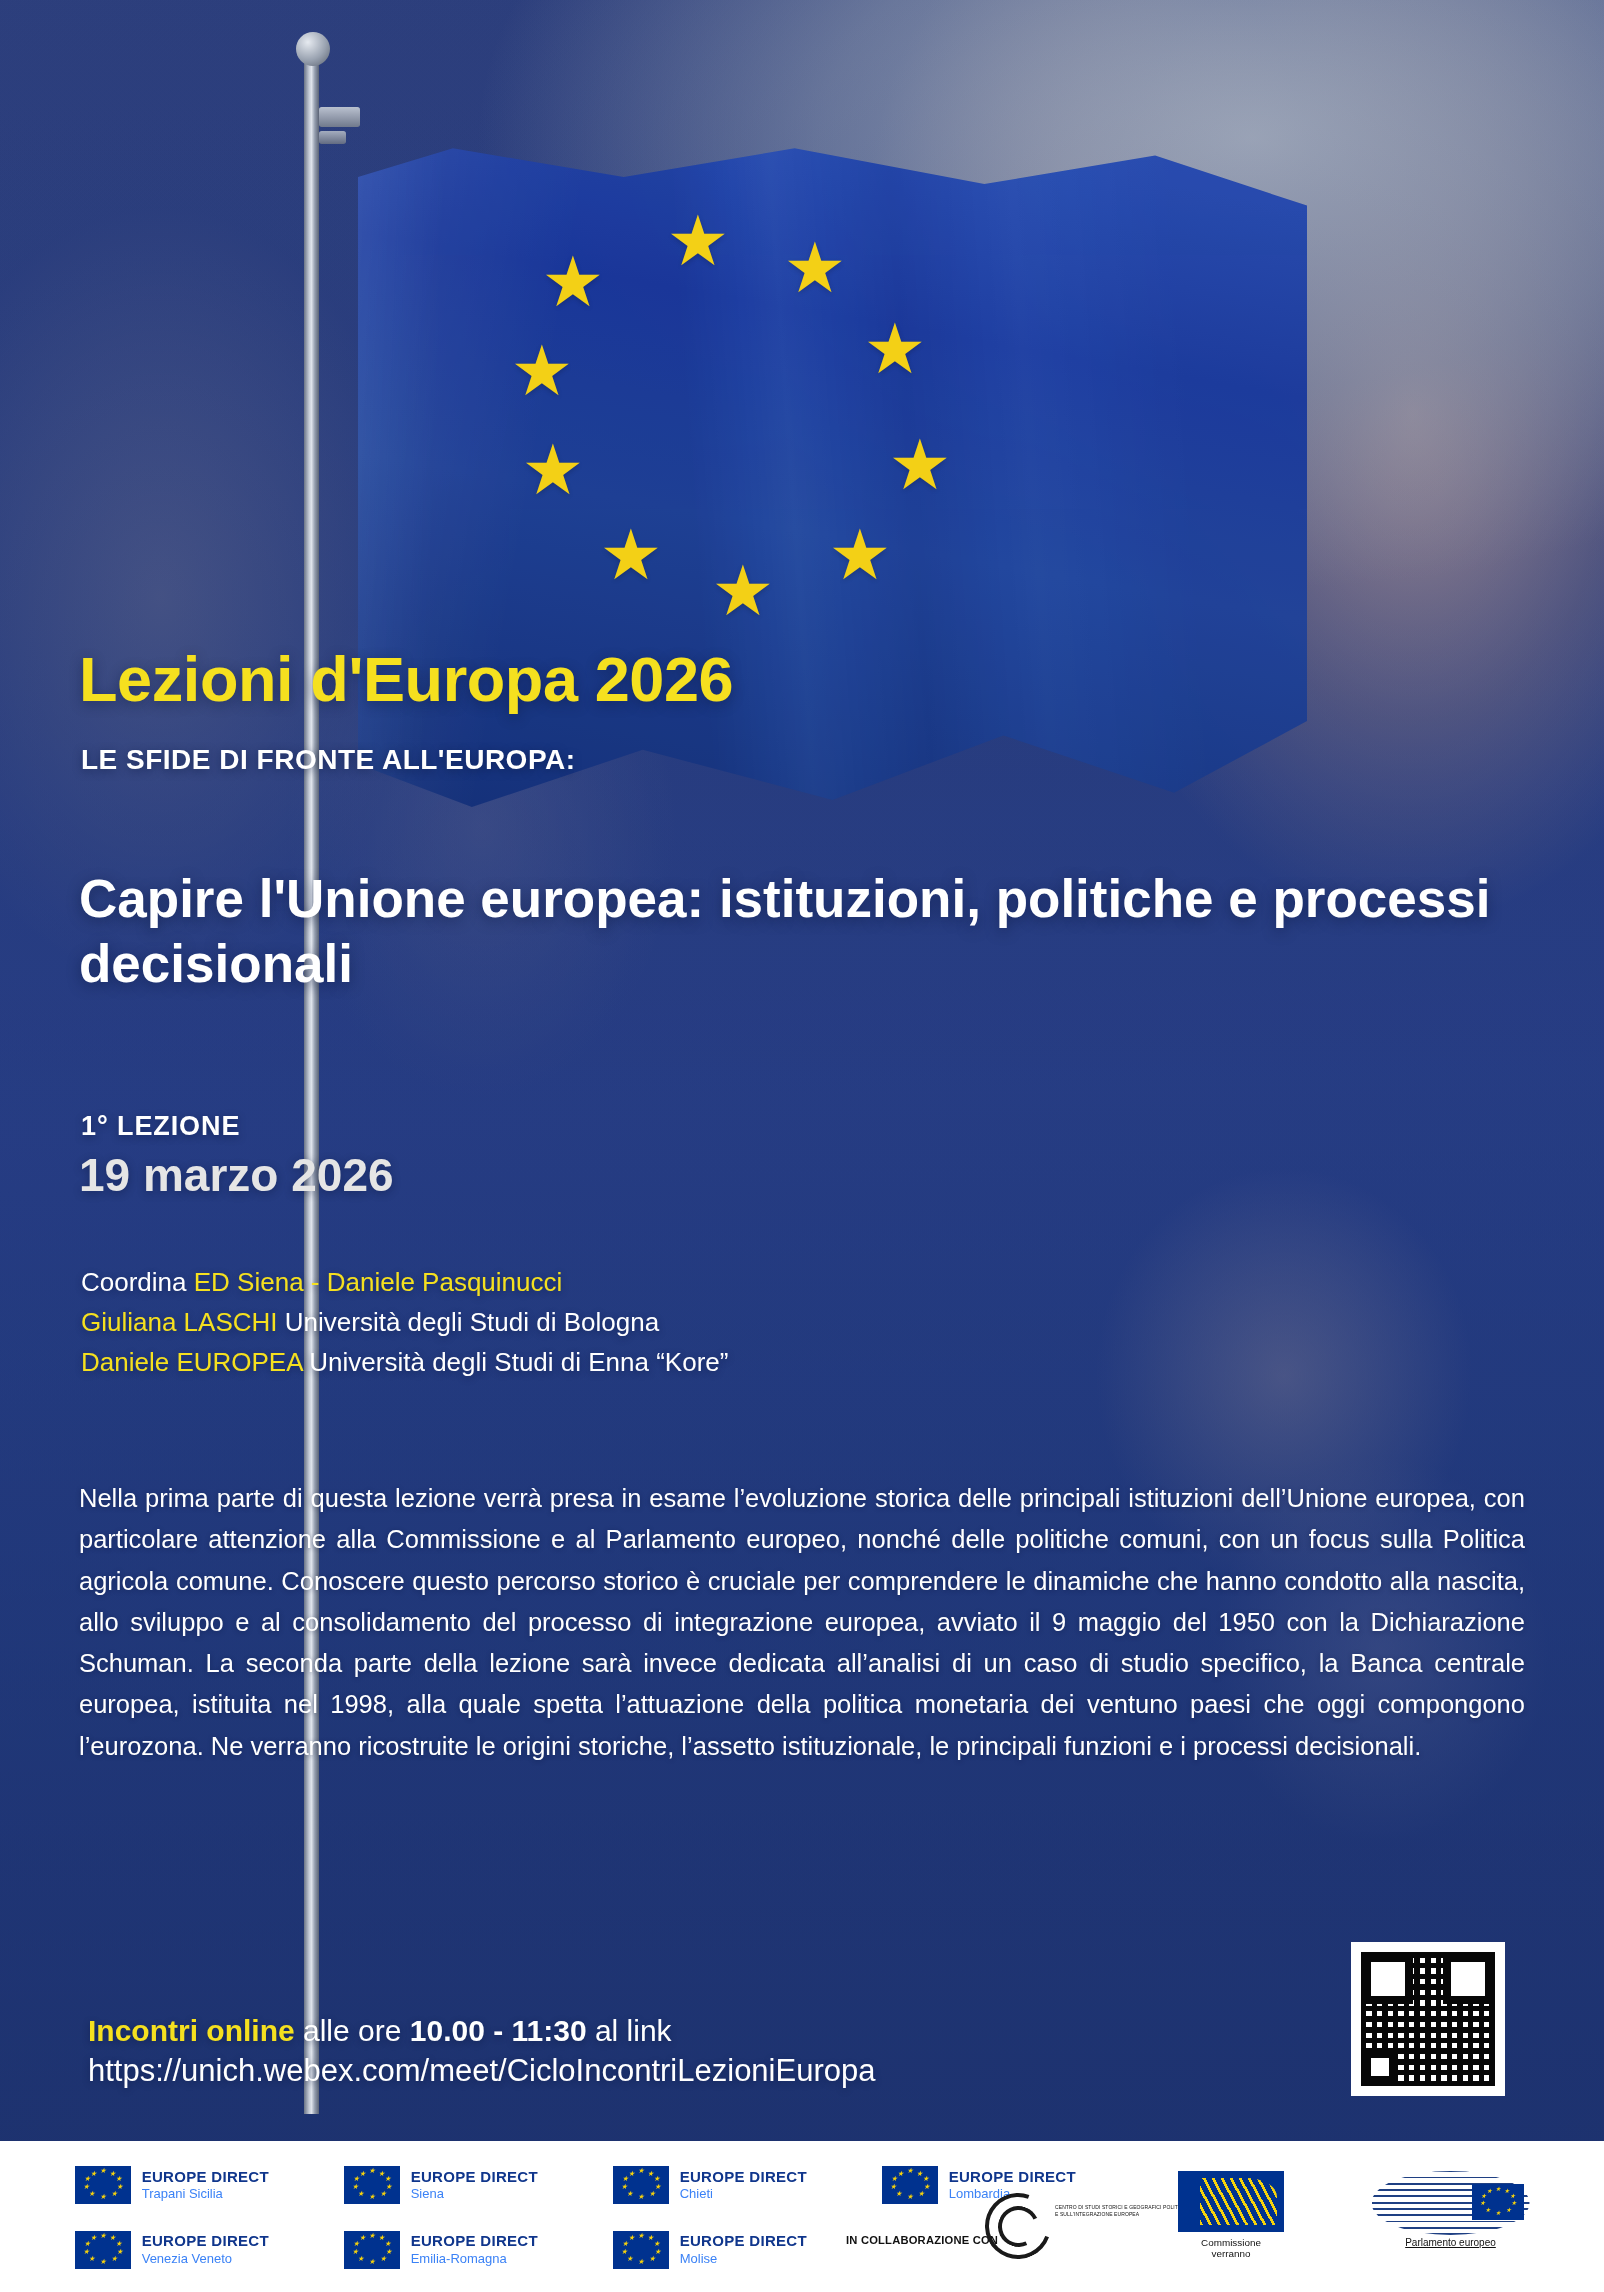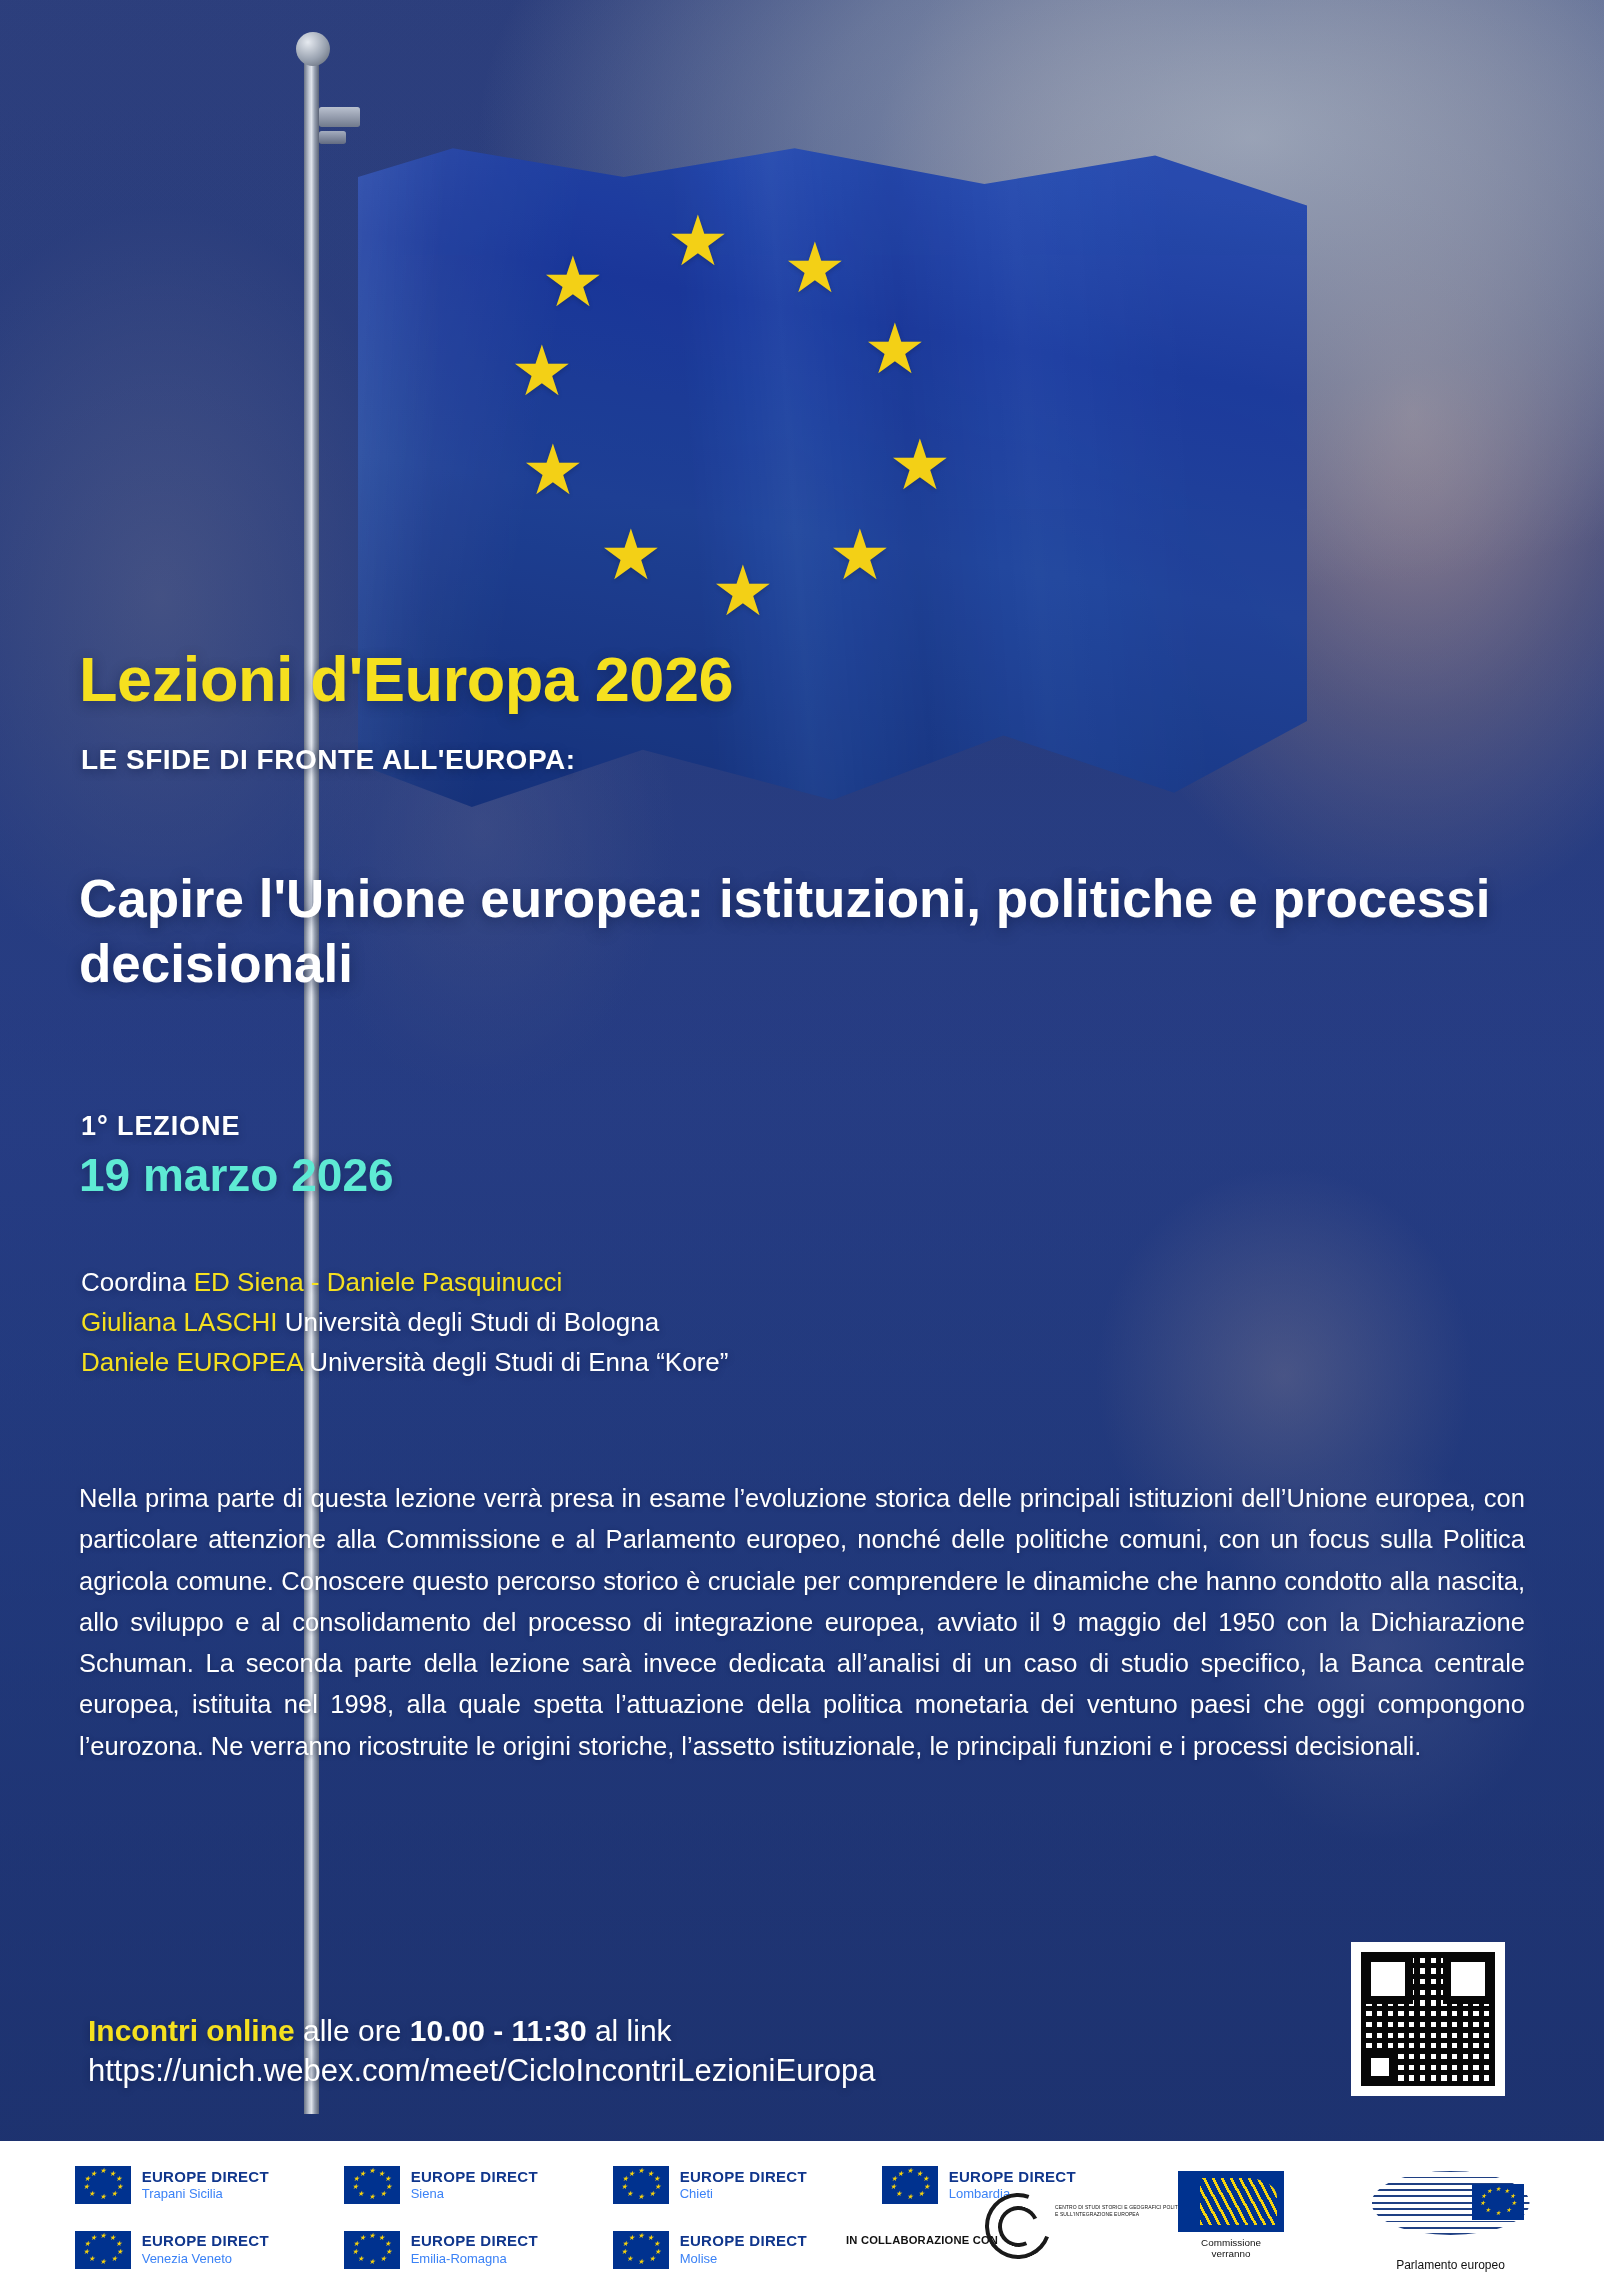"19 marzo 2026" .lesson-date { color: #5eead4 -> #e5e5e5 }
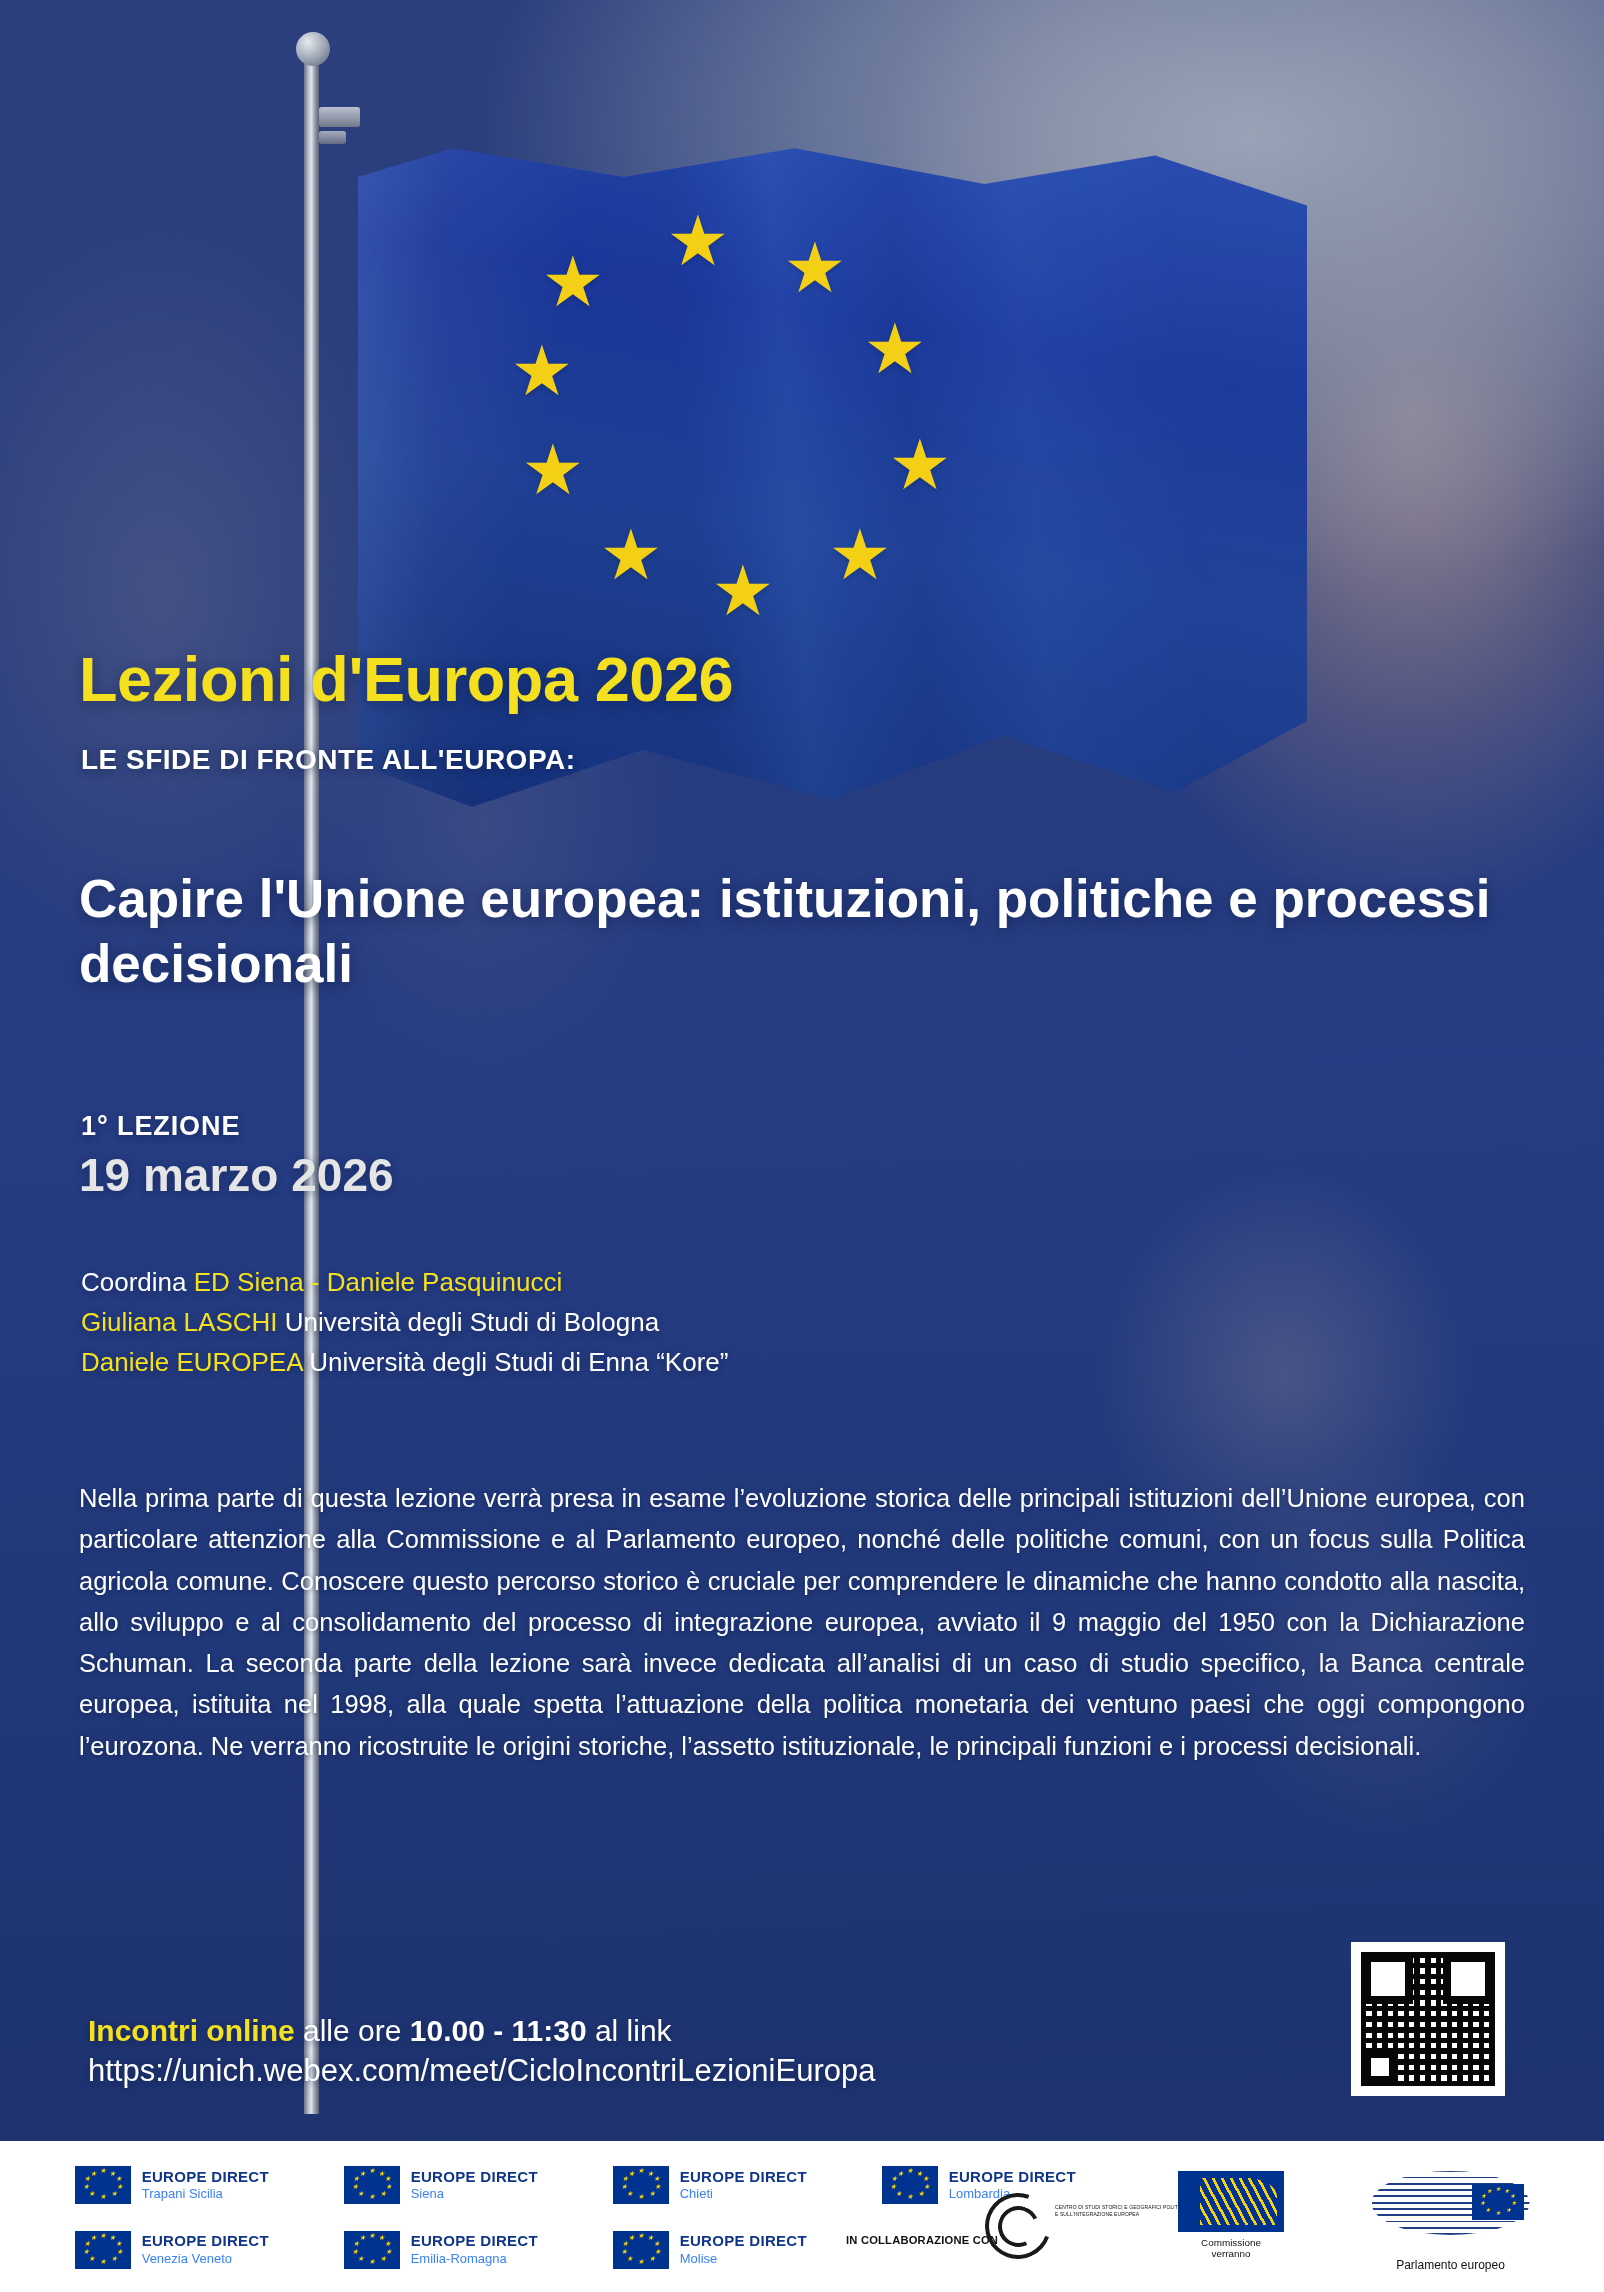"Parlamento europeo" .ep-cap { font-size: 12px -> 10px; margin-top: 23px -> 2px; text-decoration: none -> underline }
